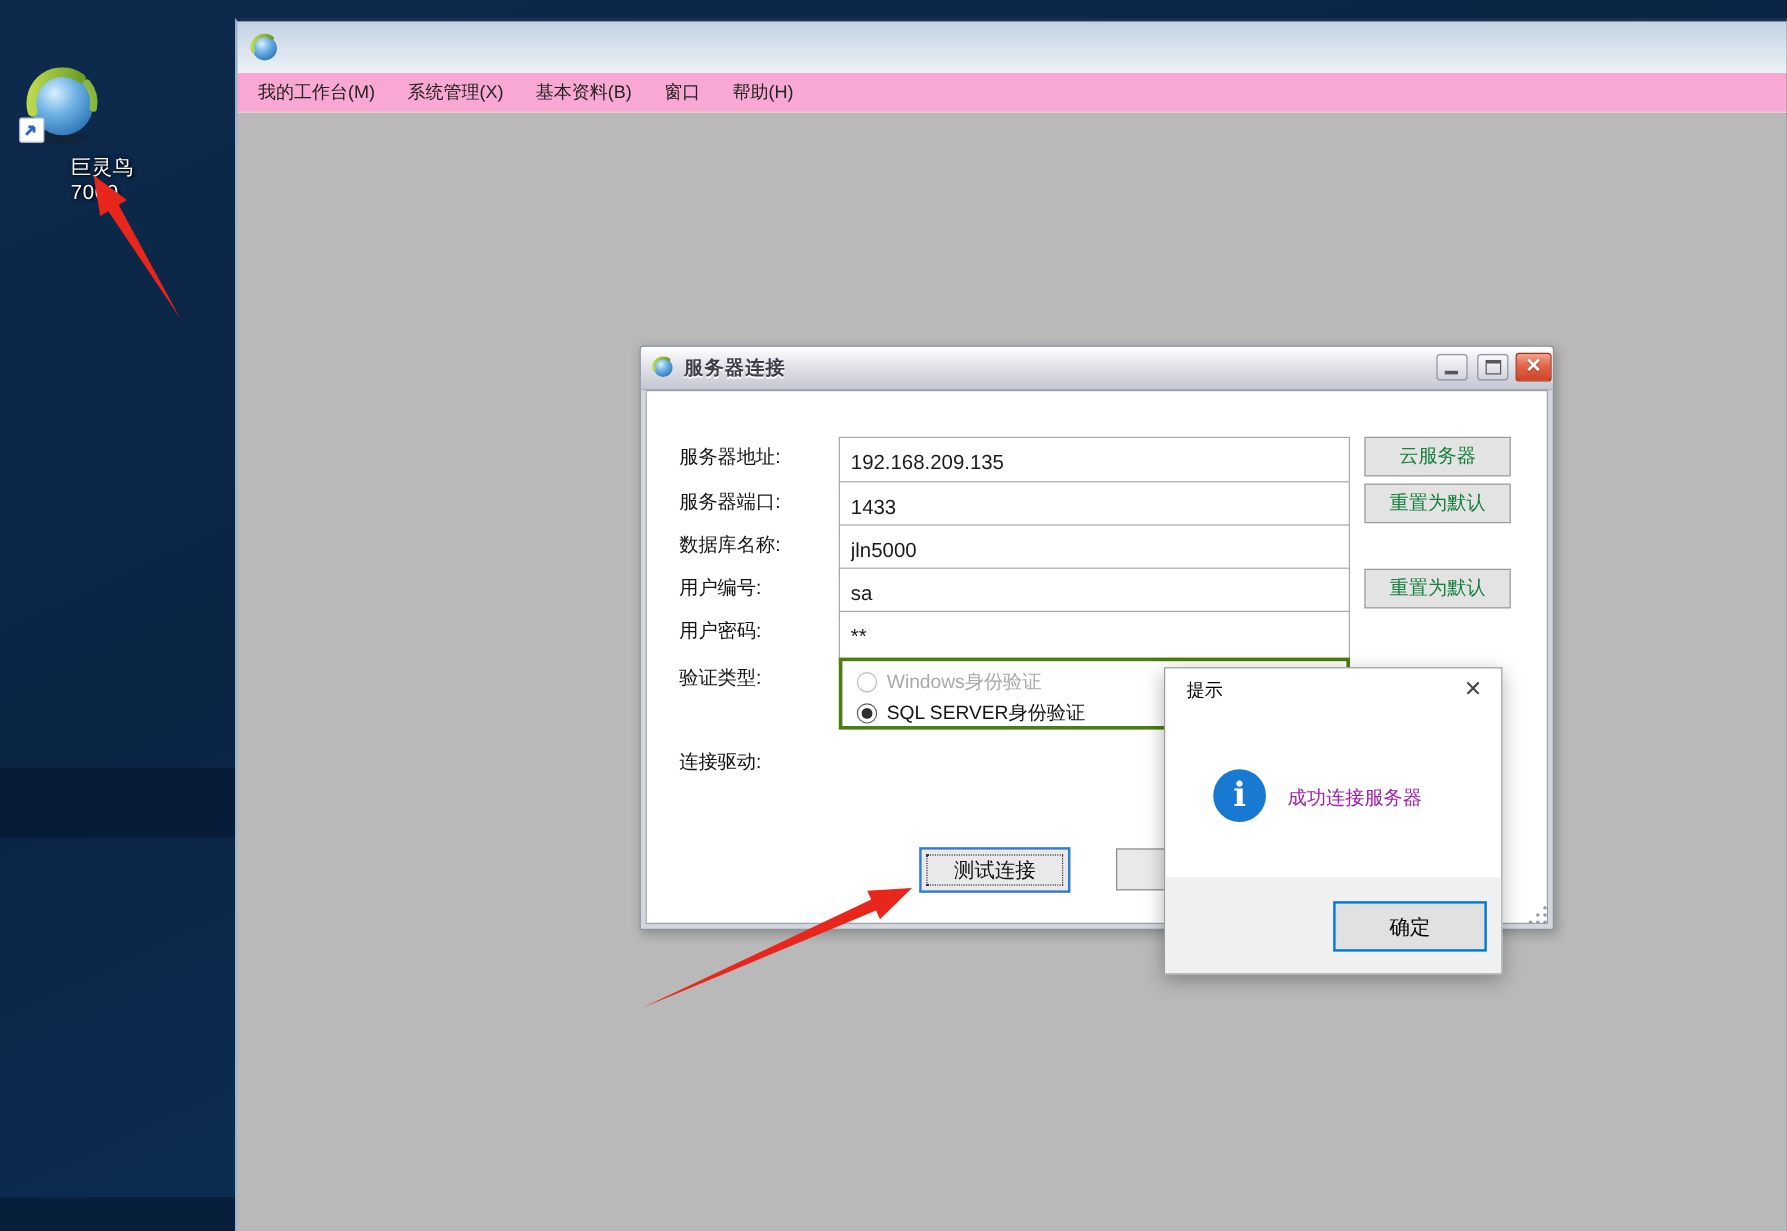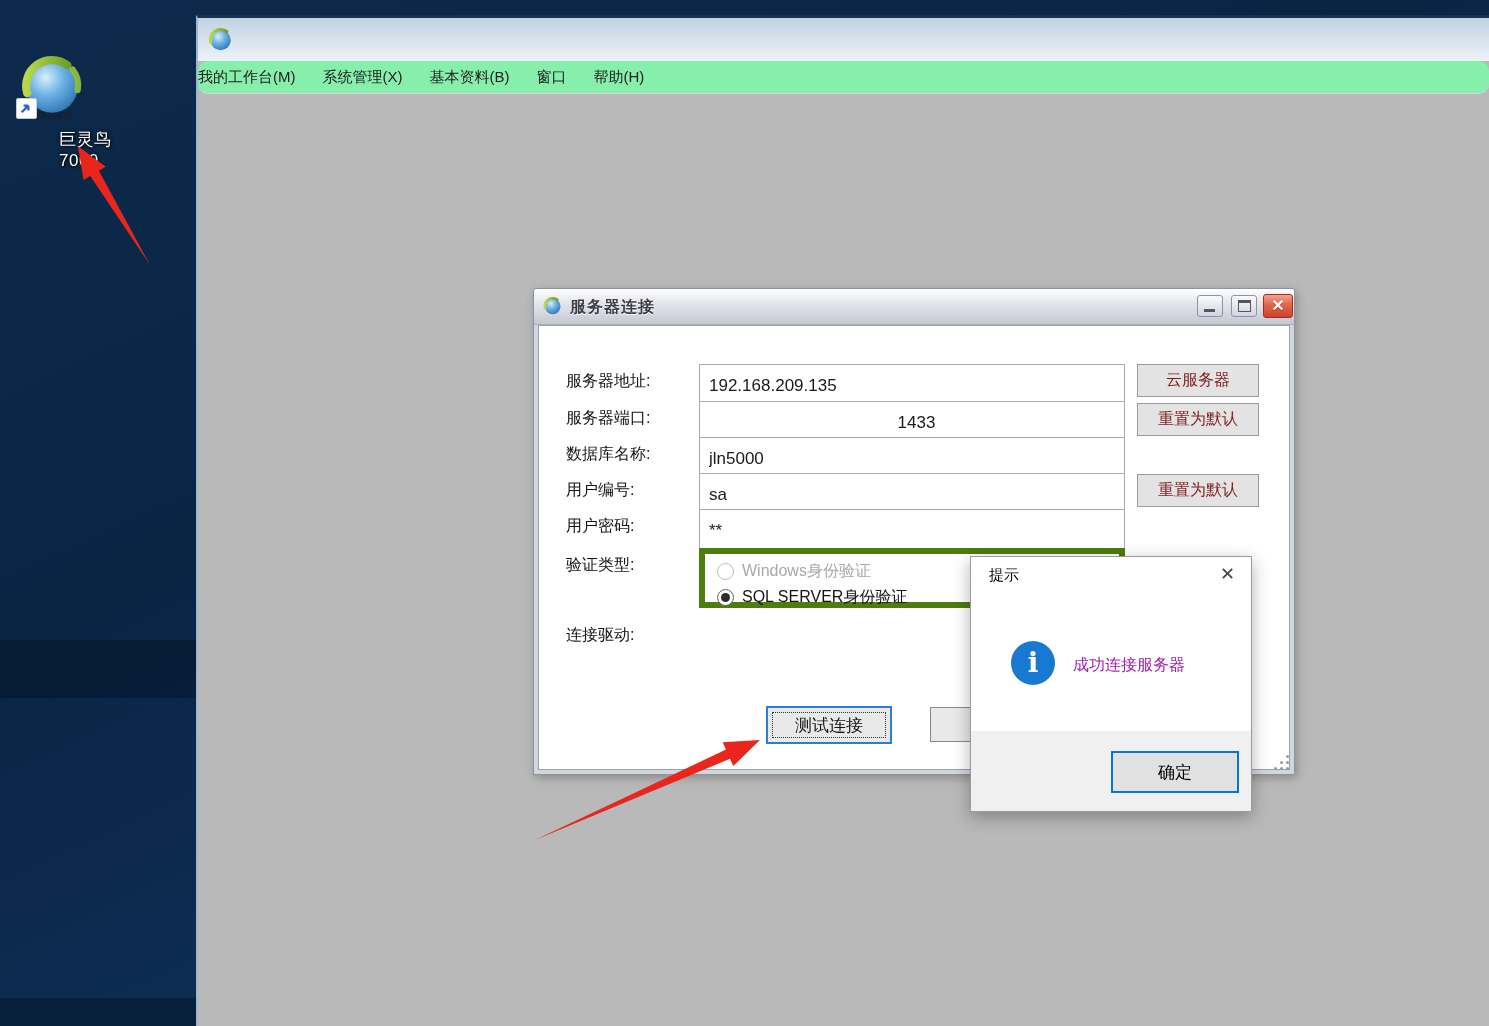"我的工作台(M)" .menubar { background: #86efac -> #f9a8d4; border-radius: 10px -> none; padding-left: none -> 17px }
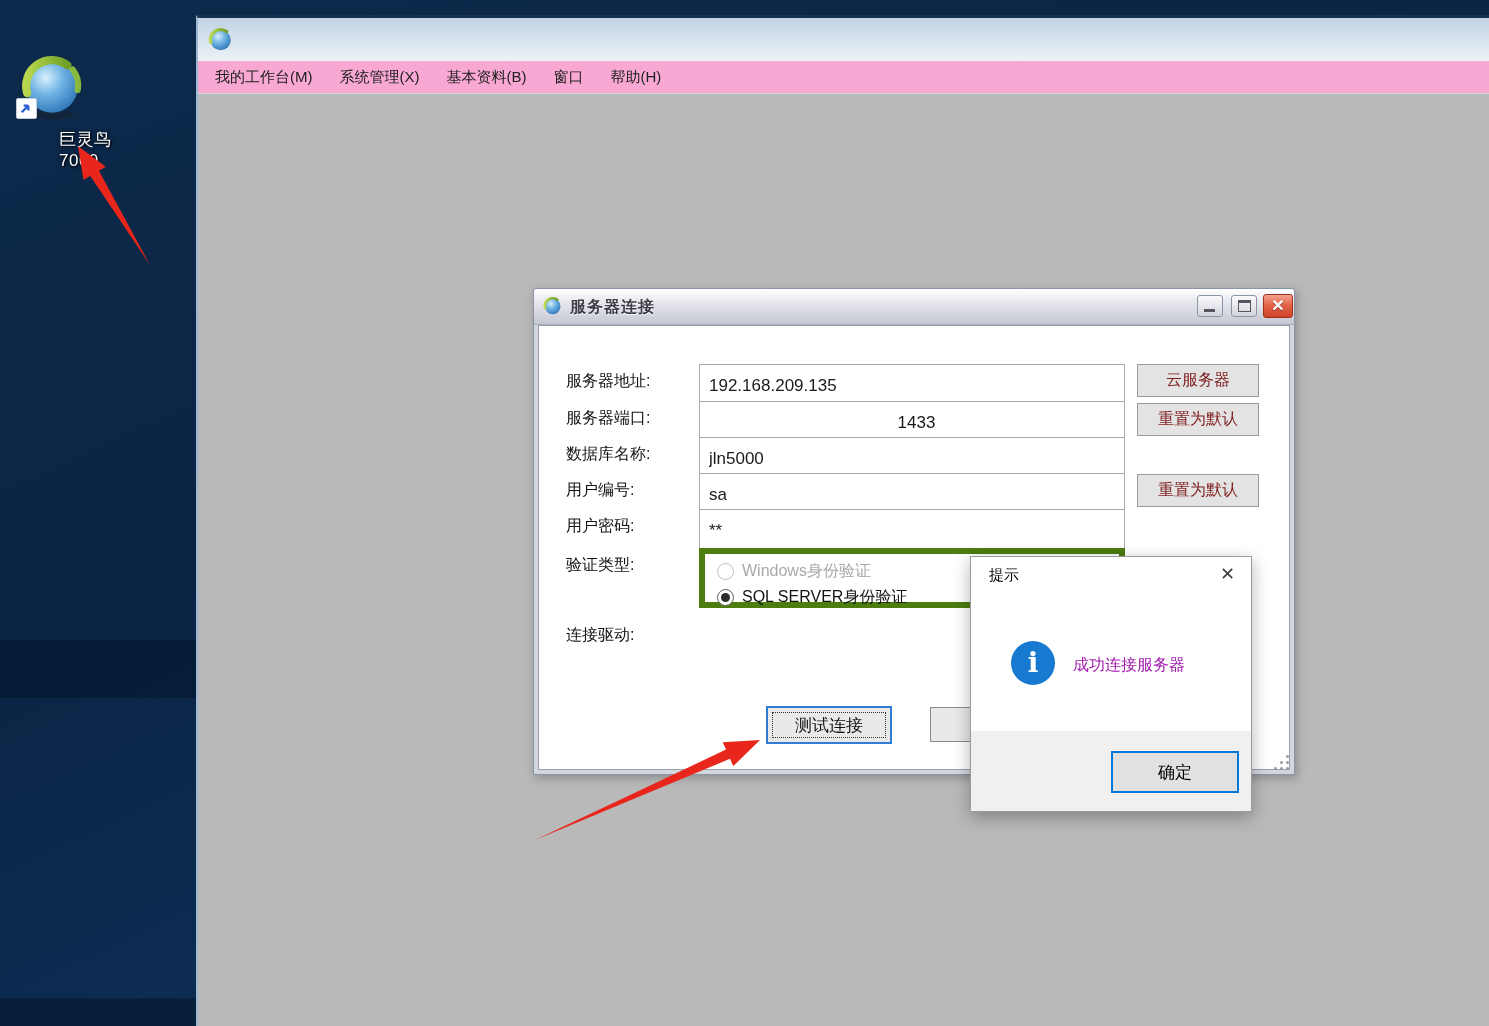"云服务器" .side-btn { color: #7f1d1d -> #15803d }
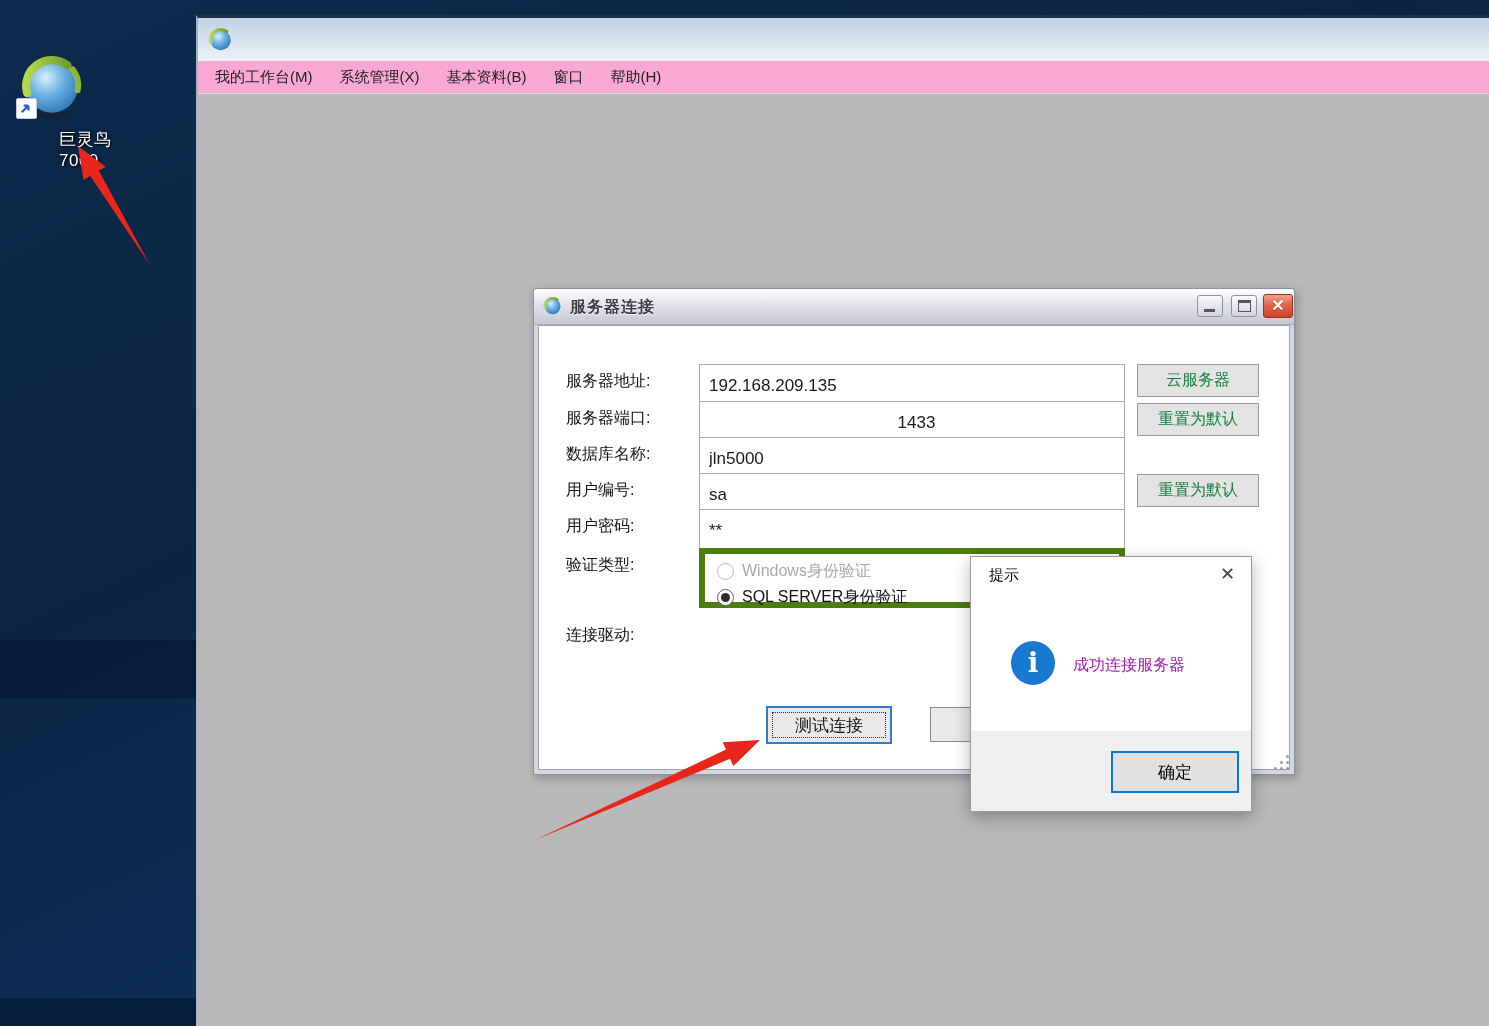"1433" input.f-input { text-align: center -> none }
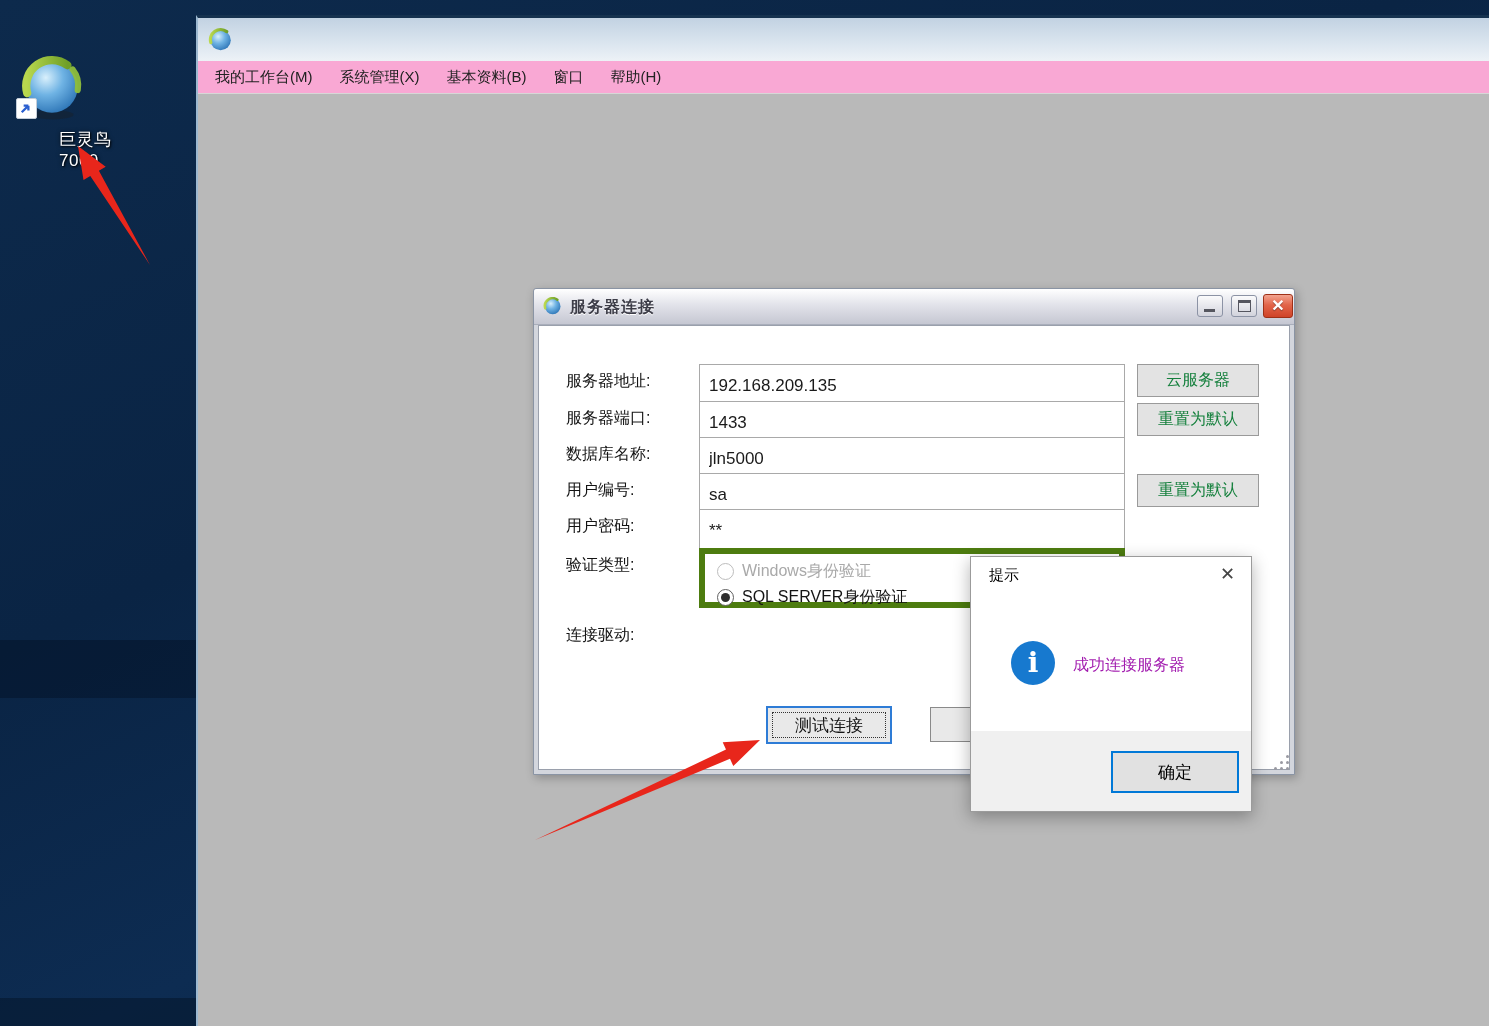"Windows身份验证" .group-box { border: 6px solid #4d7c0f -> 3px solid #4d7c0f }
